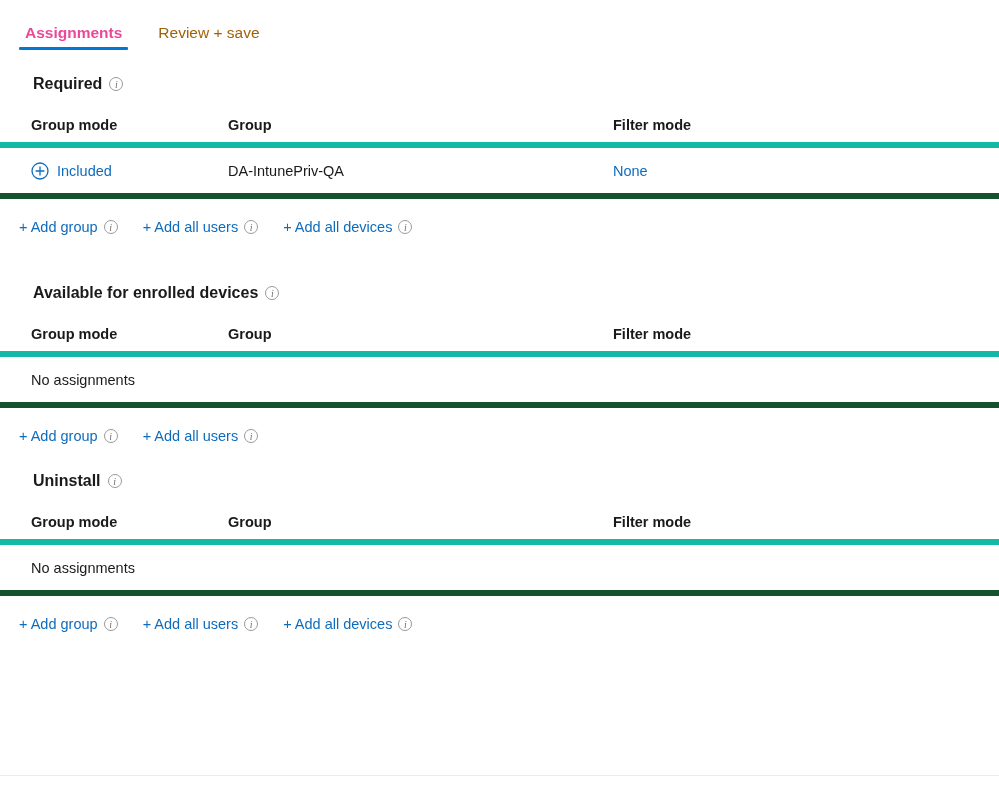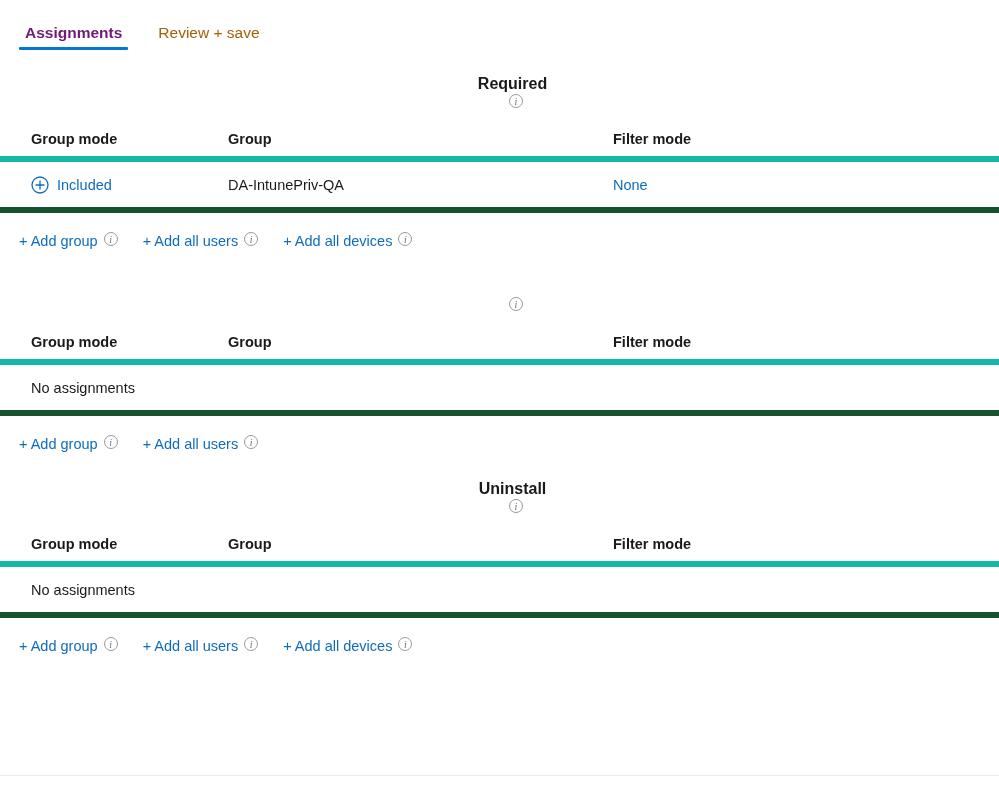"Assignments" .tab.active { color: #701a75 -> #ec4899 }
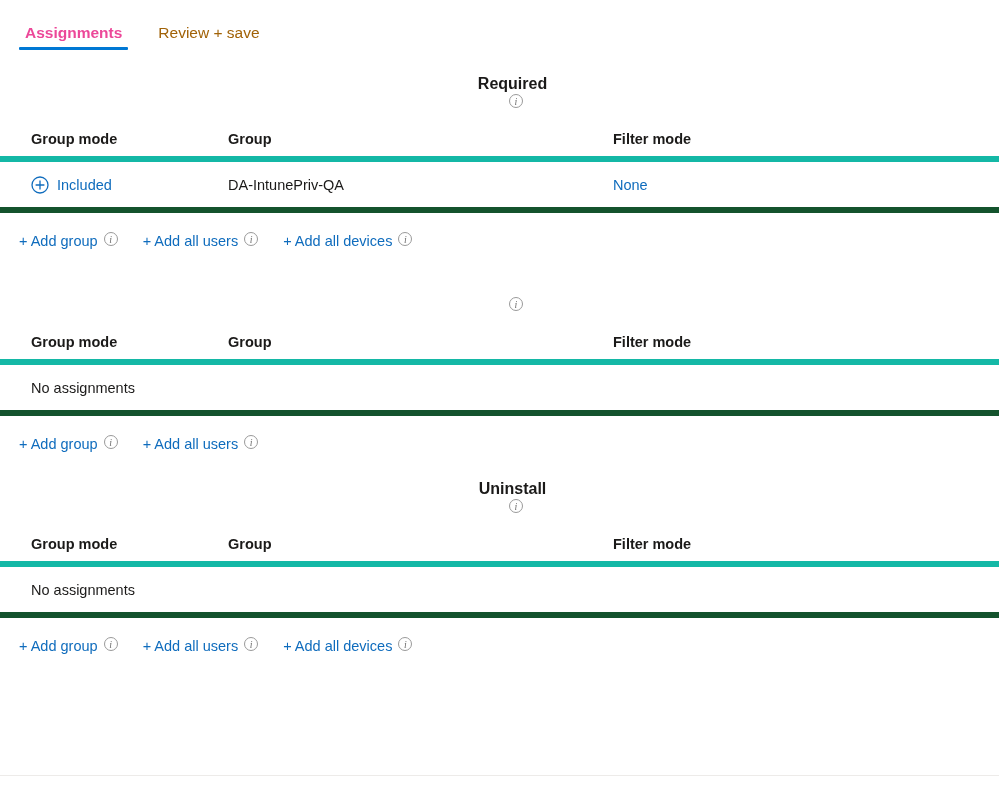"Required" .section-title { flex-direction: column -> none }
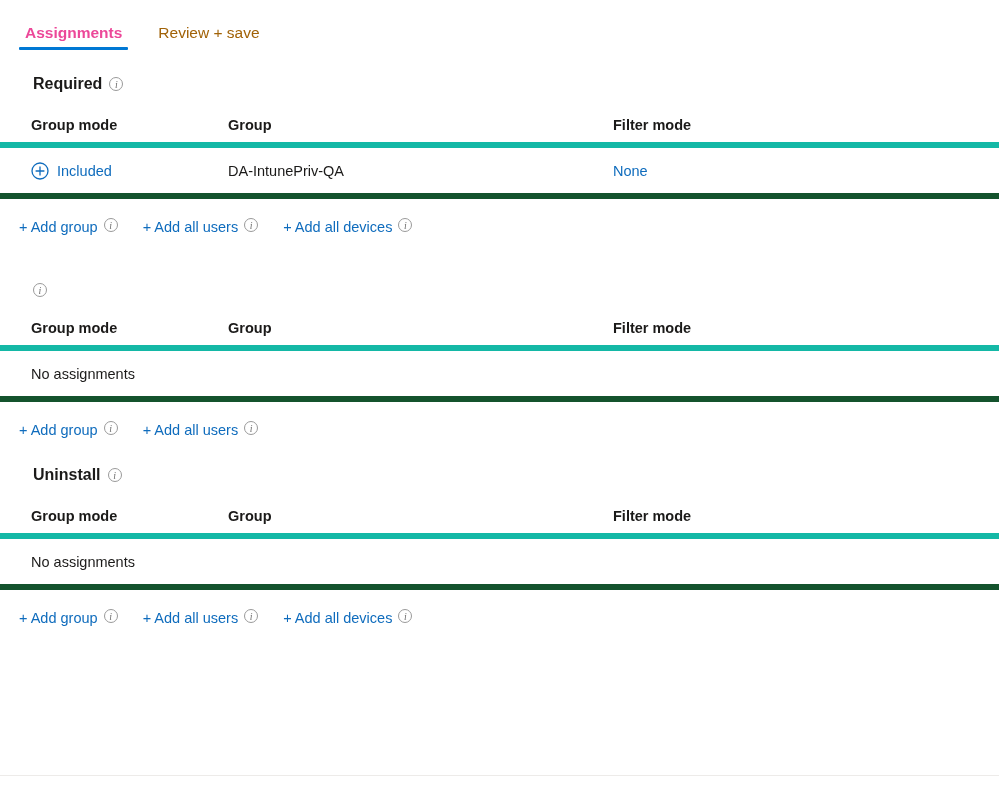"+ Add group" .action { align-items: none -> center }
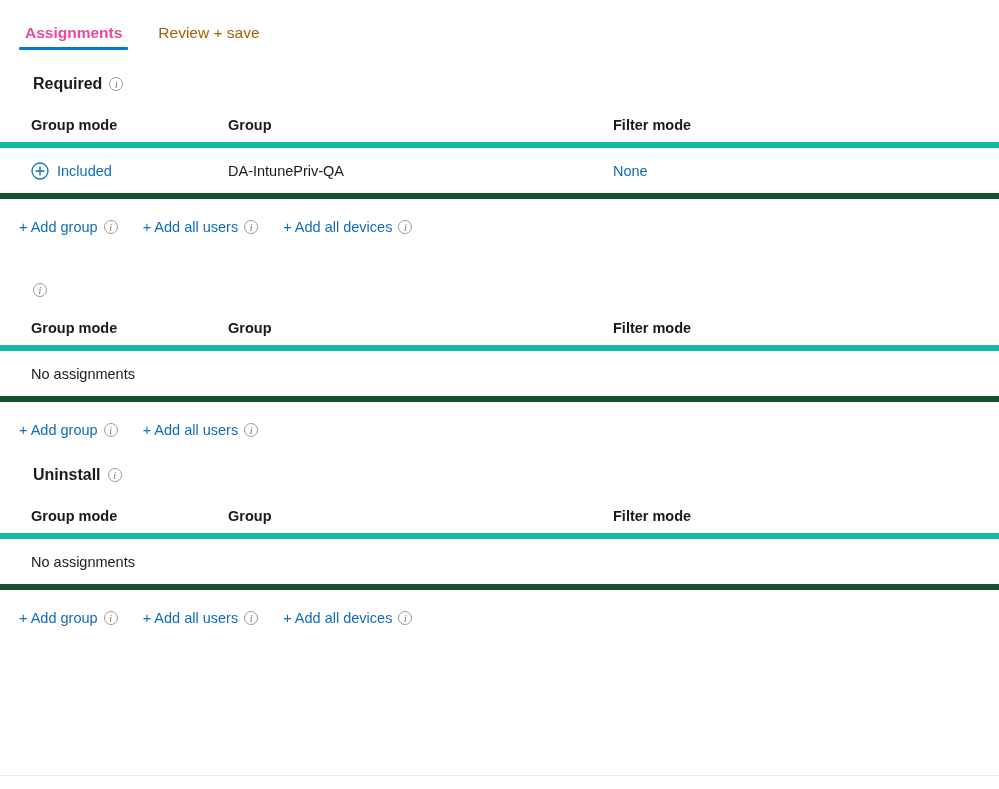"Available for enrolled devices" span.title-text { html: none -> <span>Available for enrolled devices</span> }
